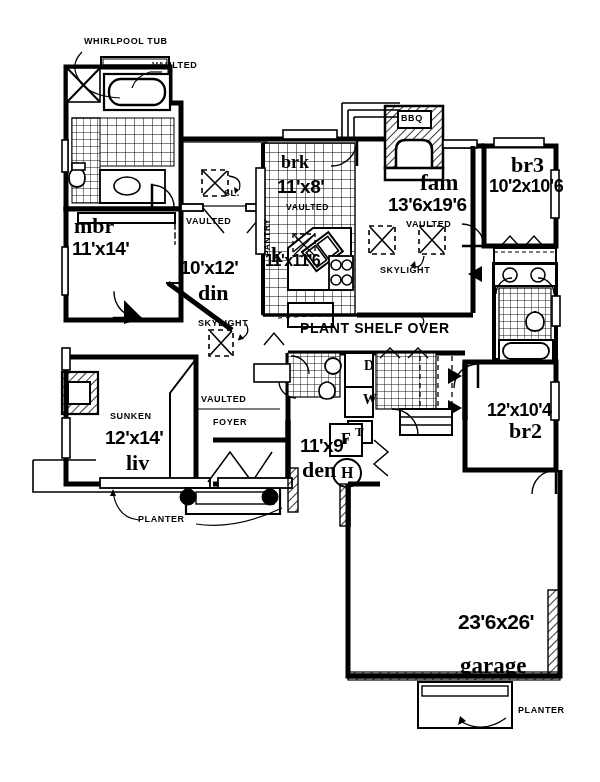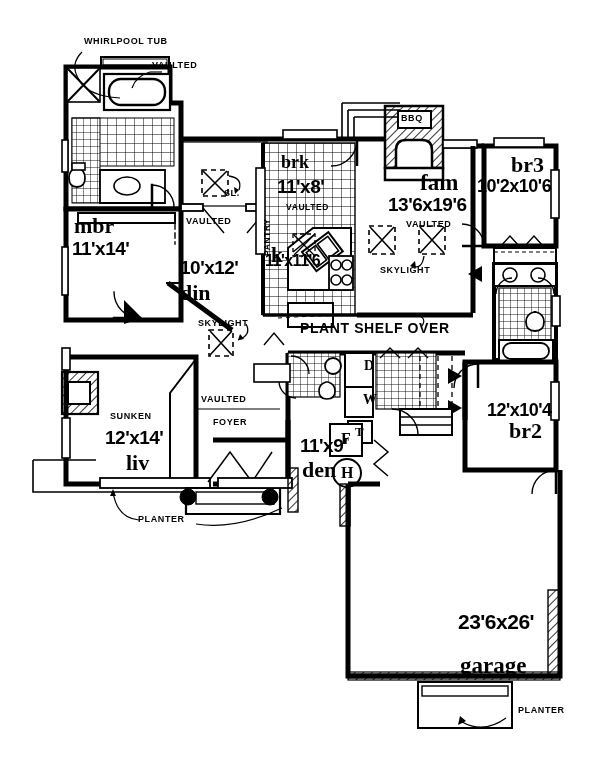"10'2x10'6" div.lbl { padding-left: none -> 12px }
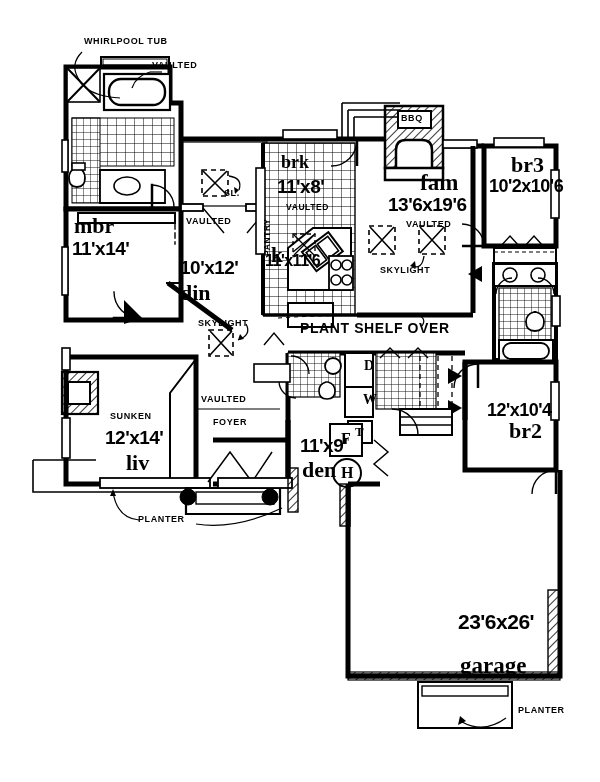"din" div.lbl { left: 180px -> 198px }
